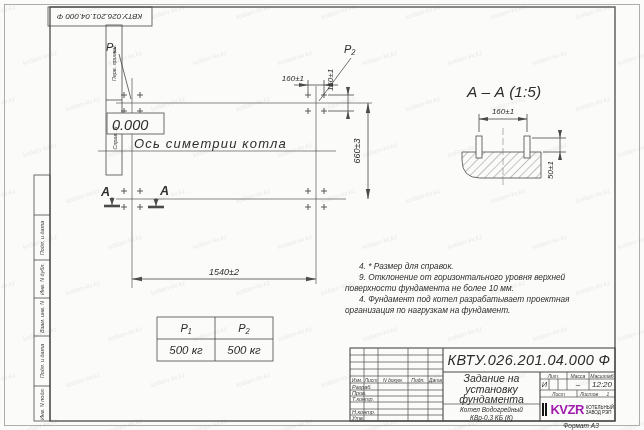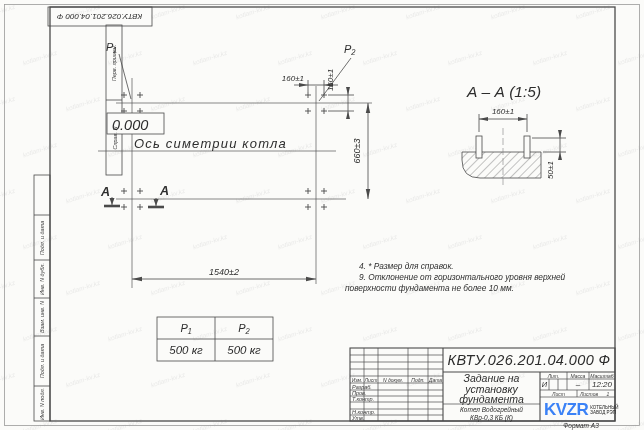"4. Фундамент под котел разрабатывает" p { html: none -> <p>4. Фундамент под котел разрабатывает проектная организация по нагрузкам на фундамент.</p> }
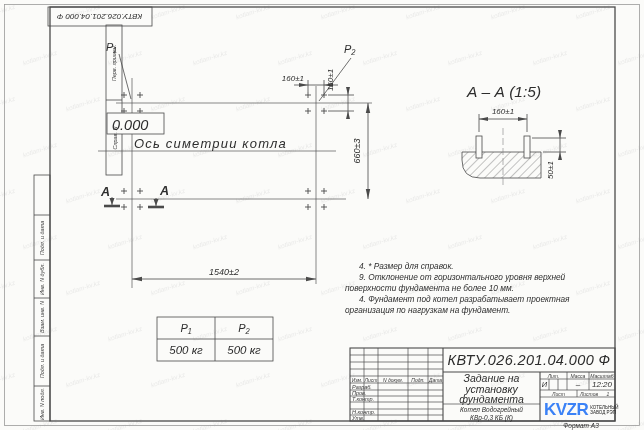"KVZR" span { color: #3b82f6 -> #a21caf; font-size: 17px -> 13px }
